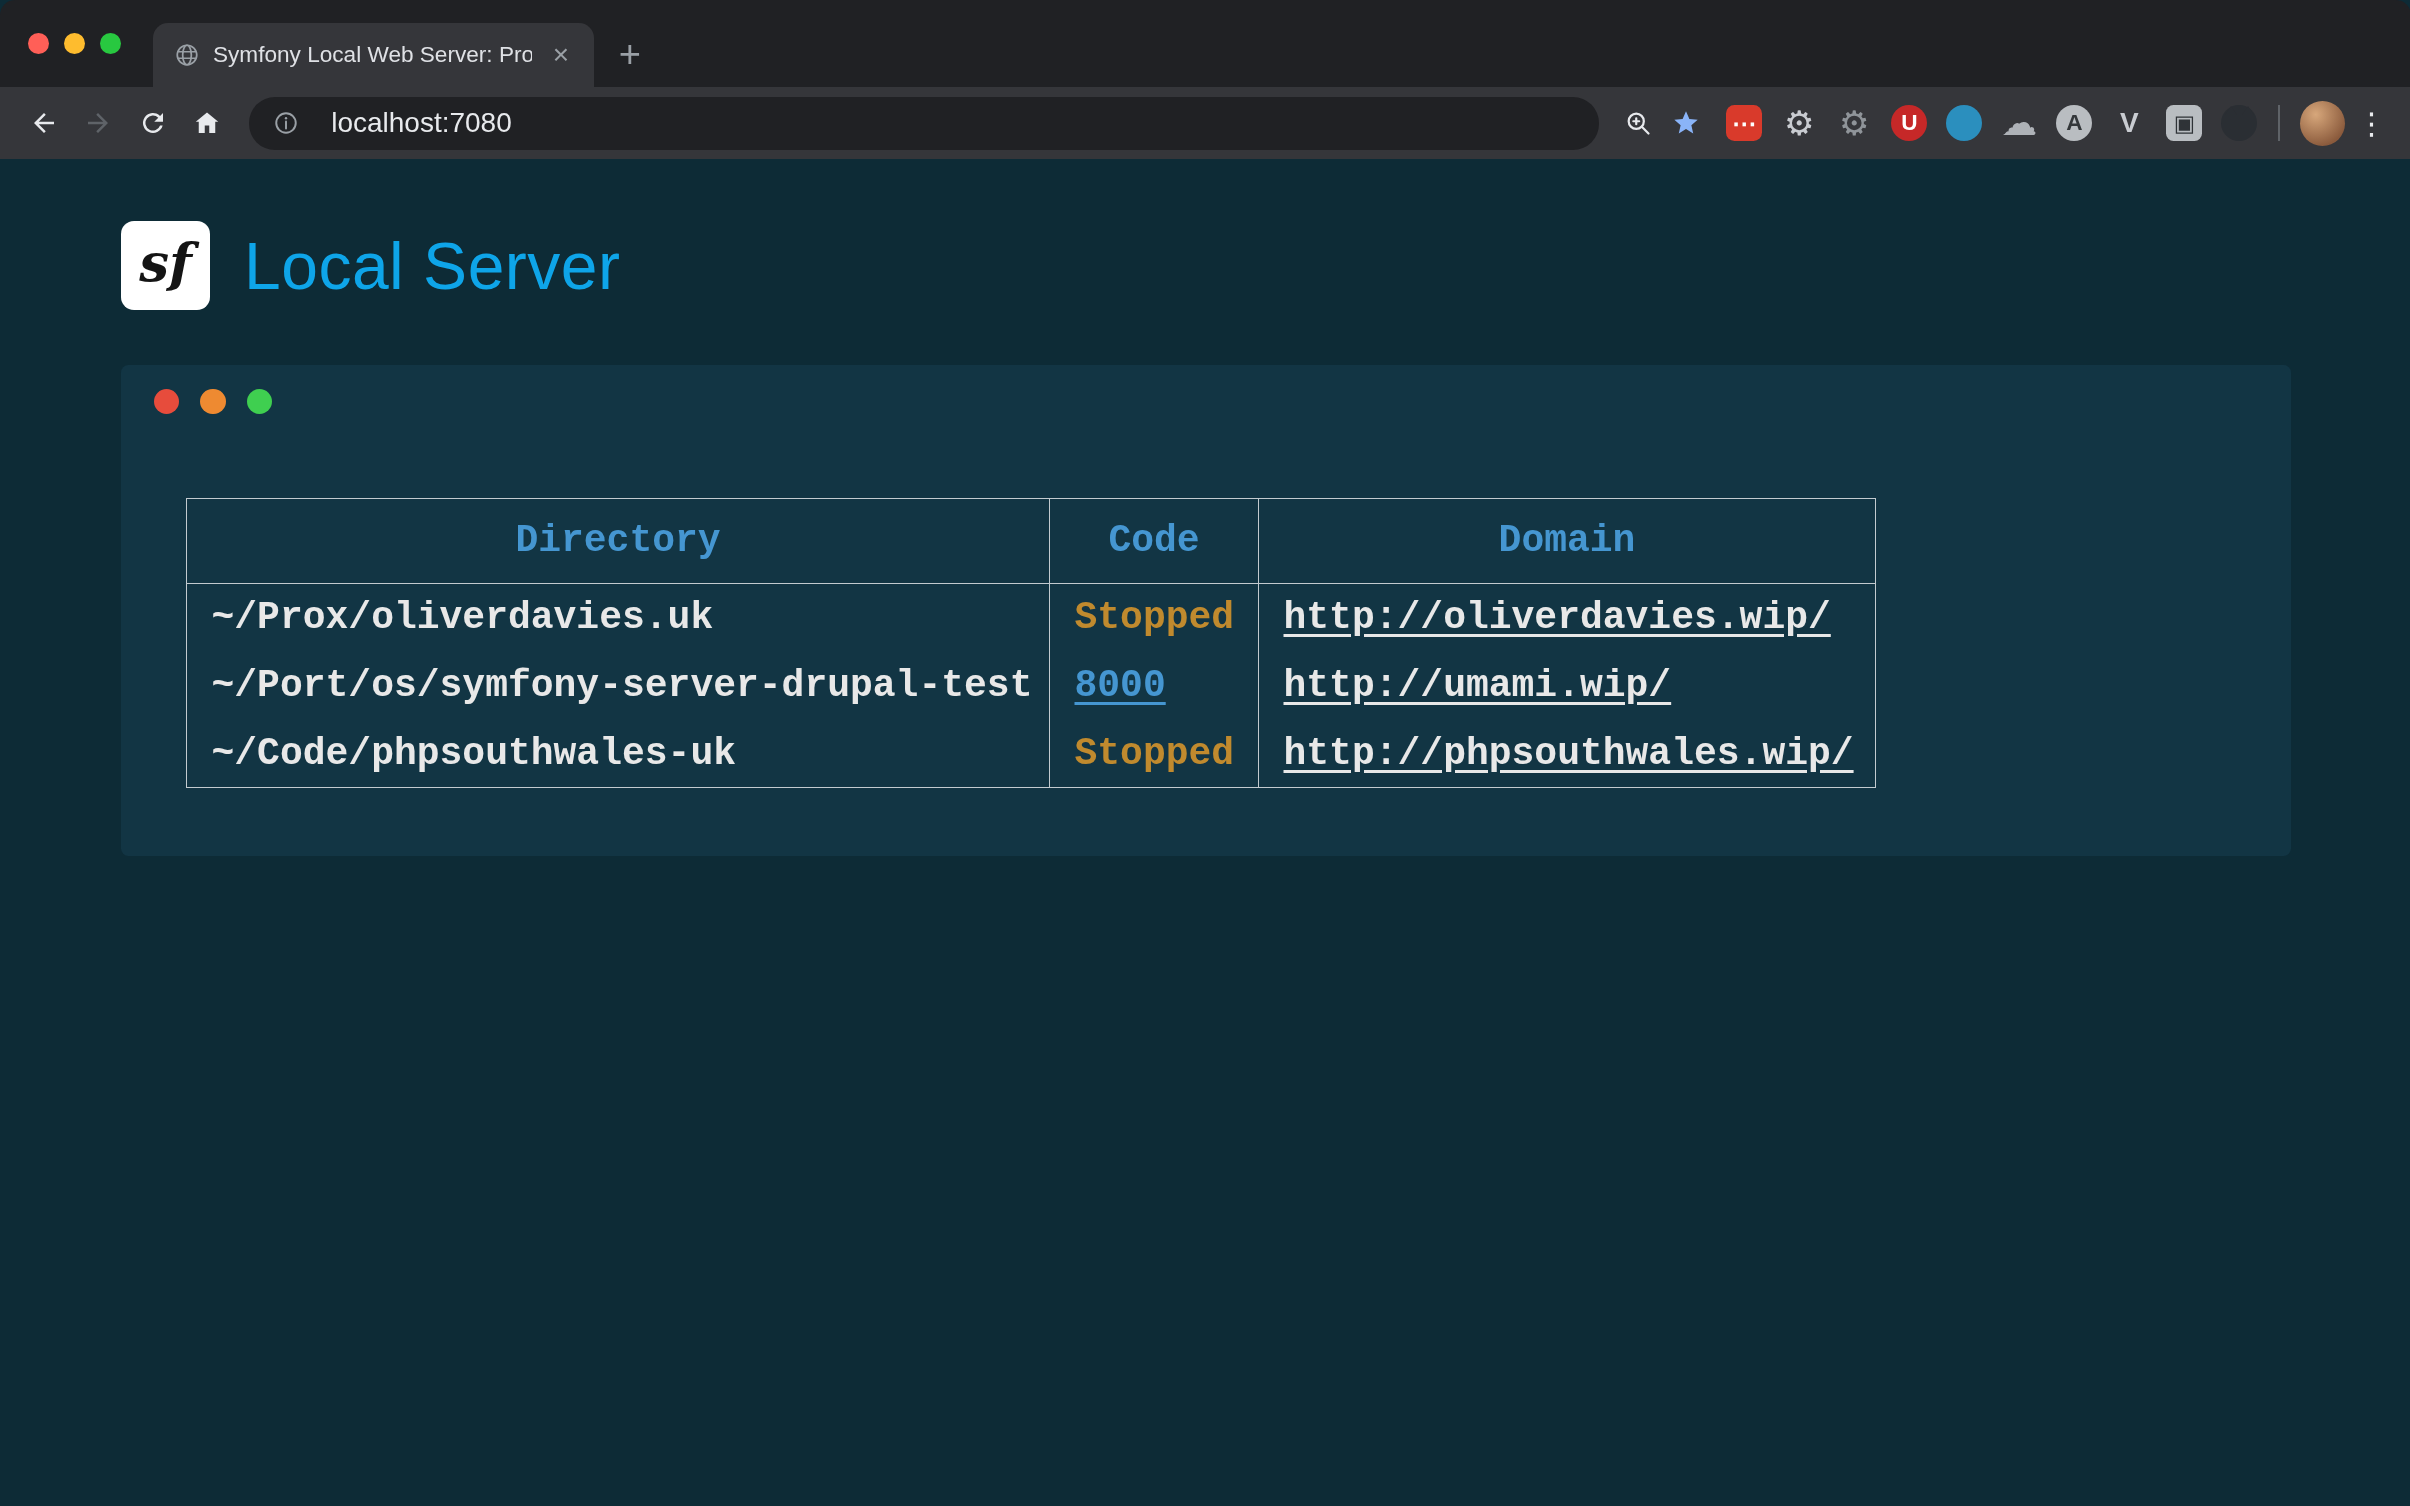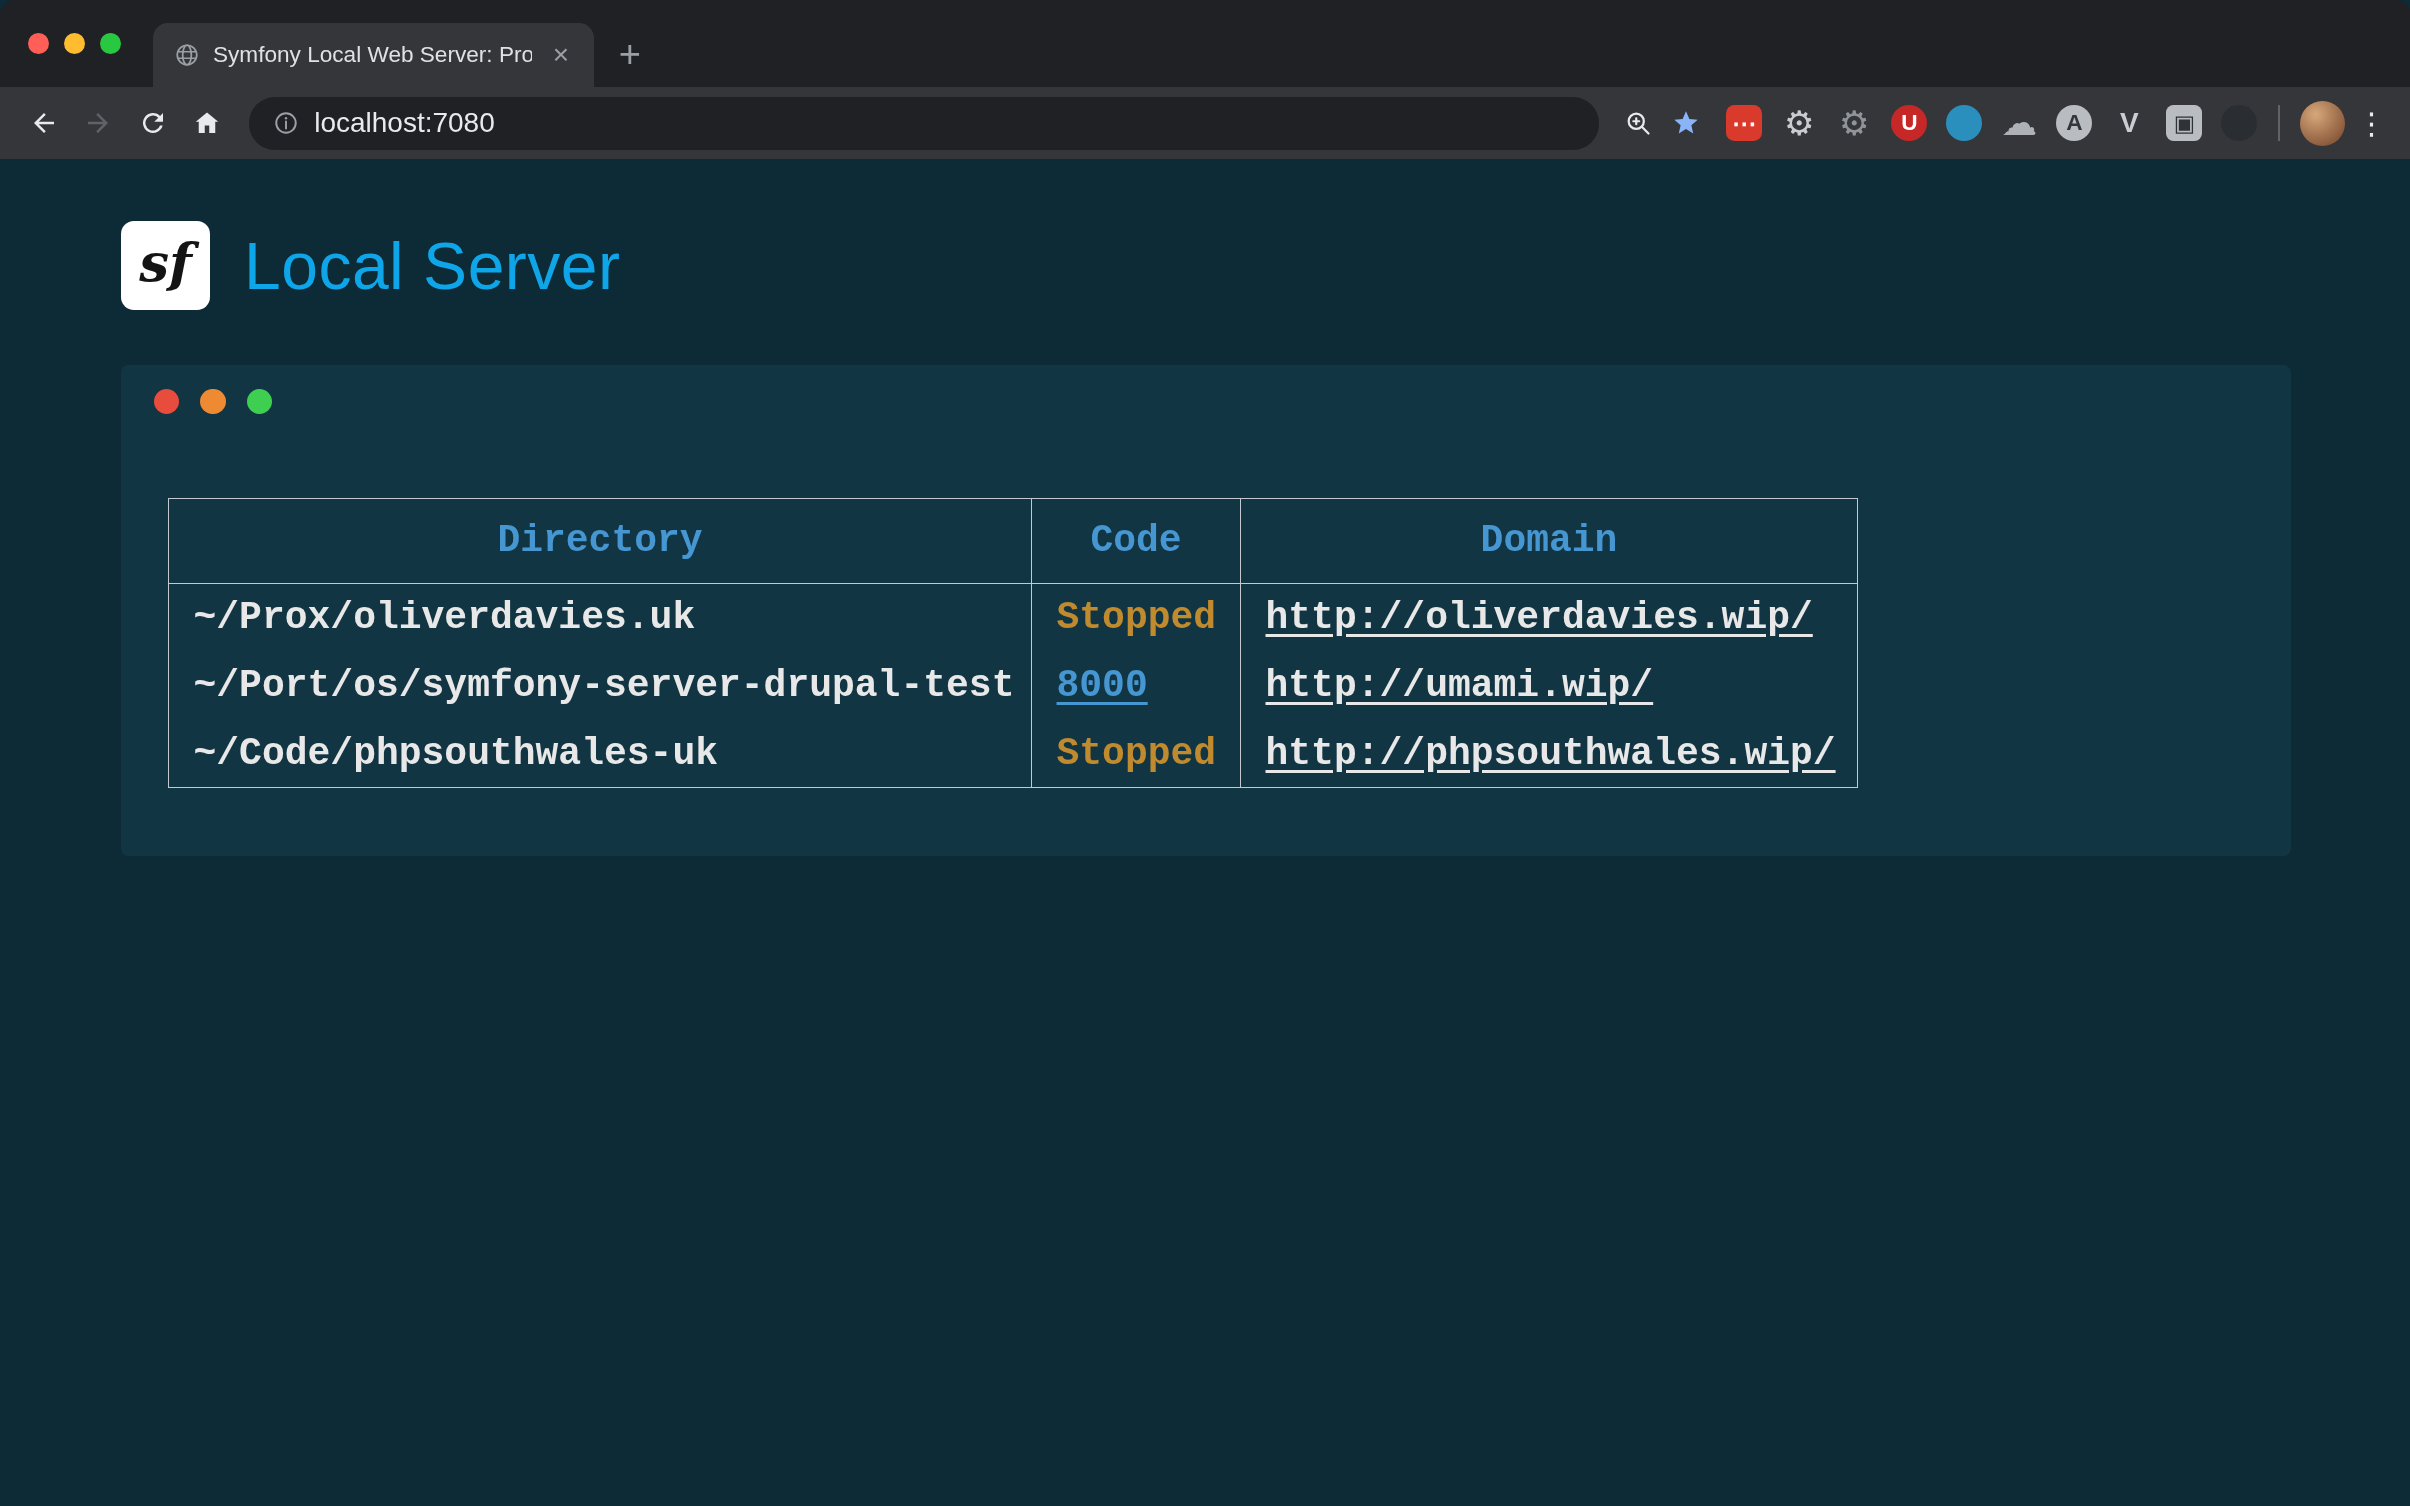"localhost:7080" .addressbar { gap: 15px -> 32px }
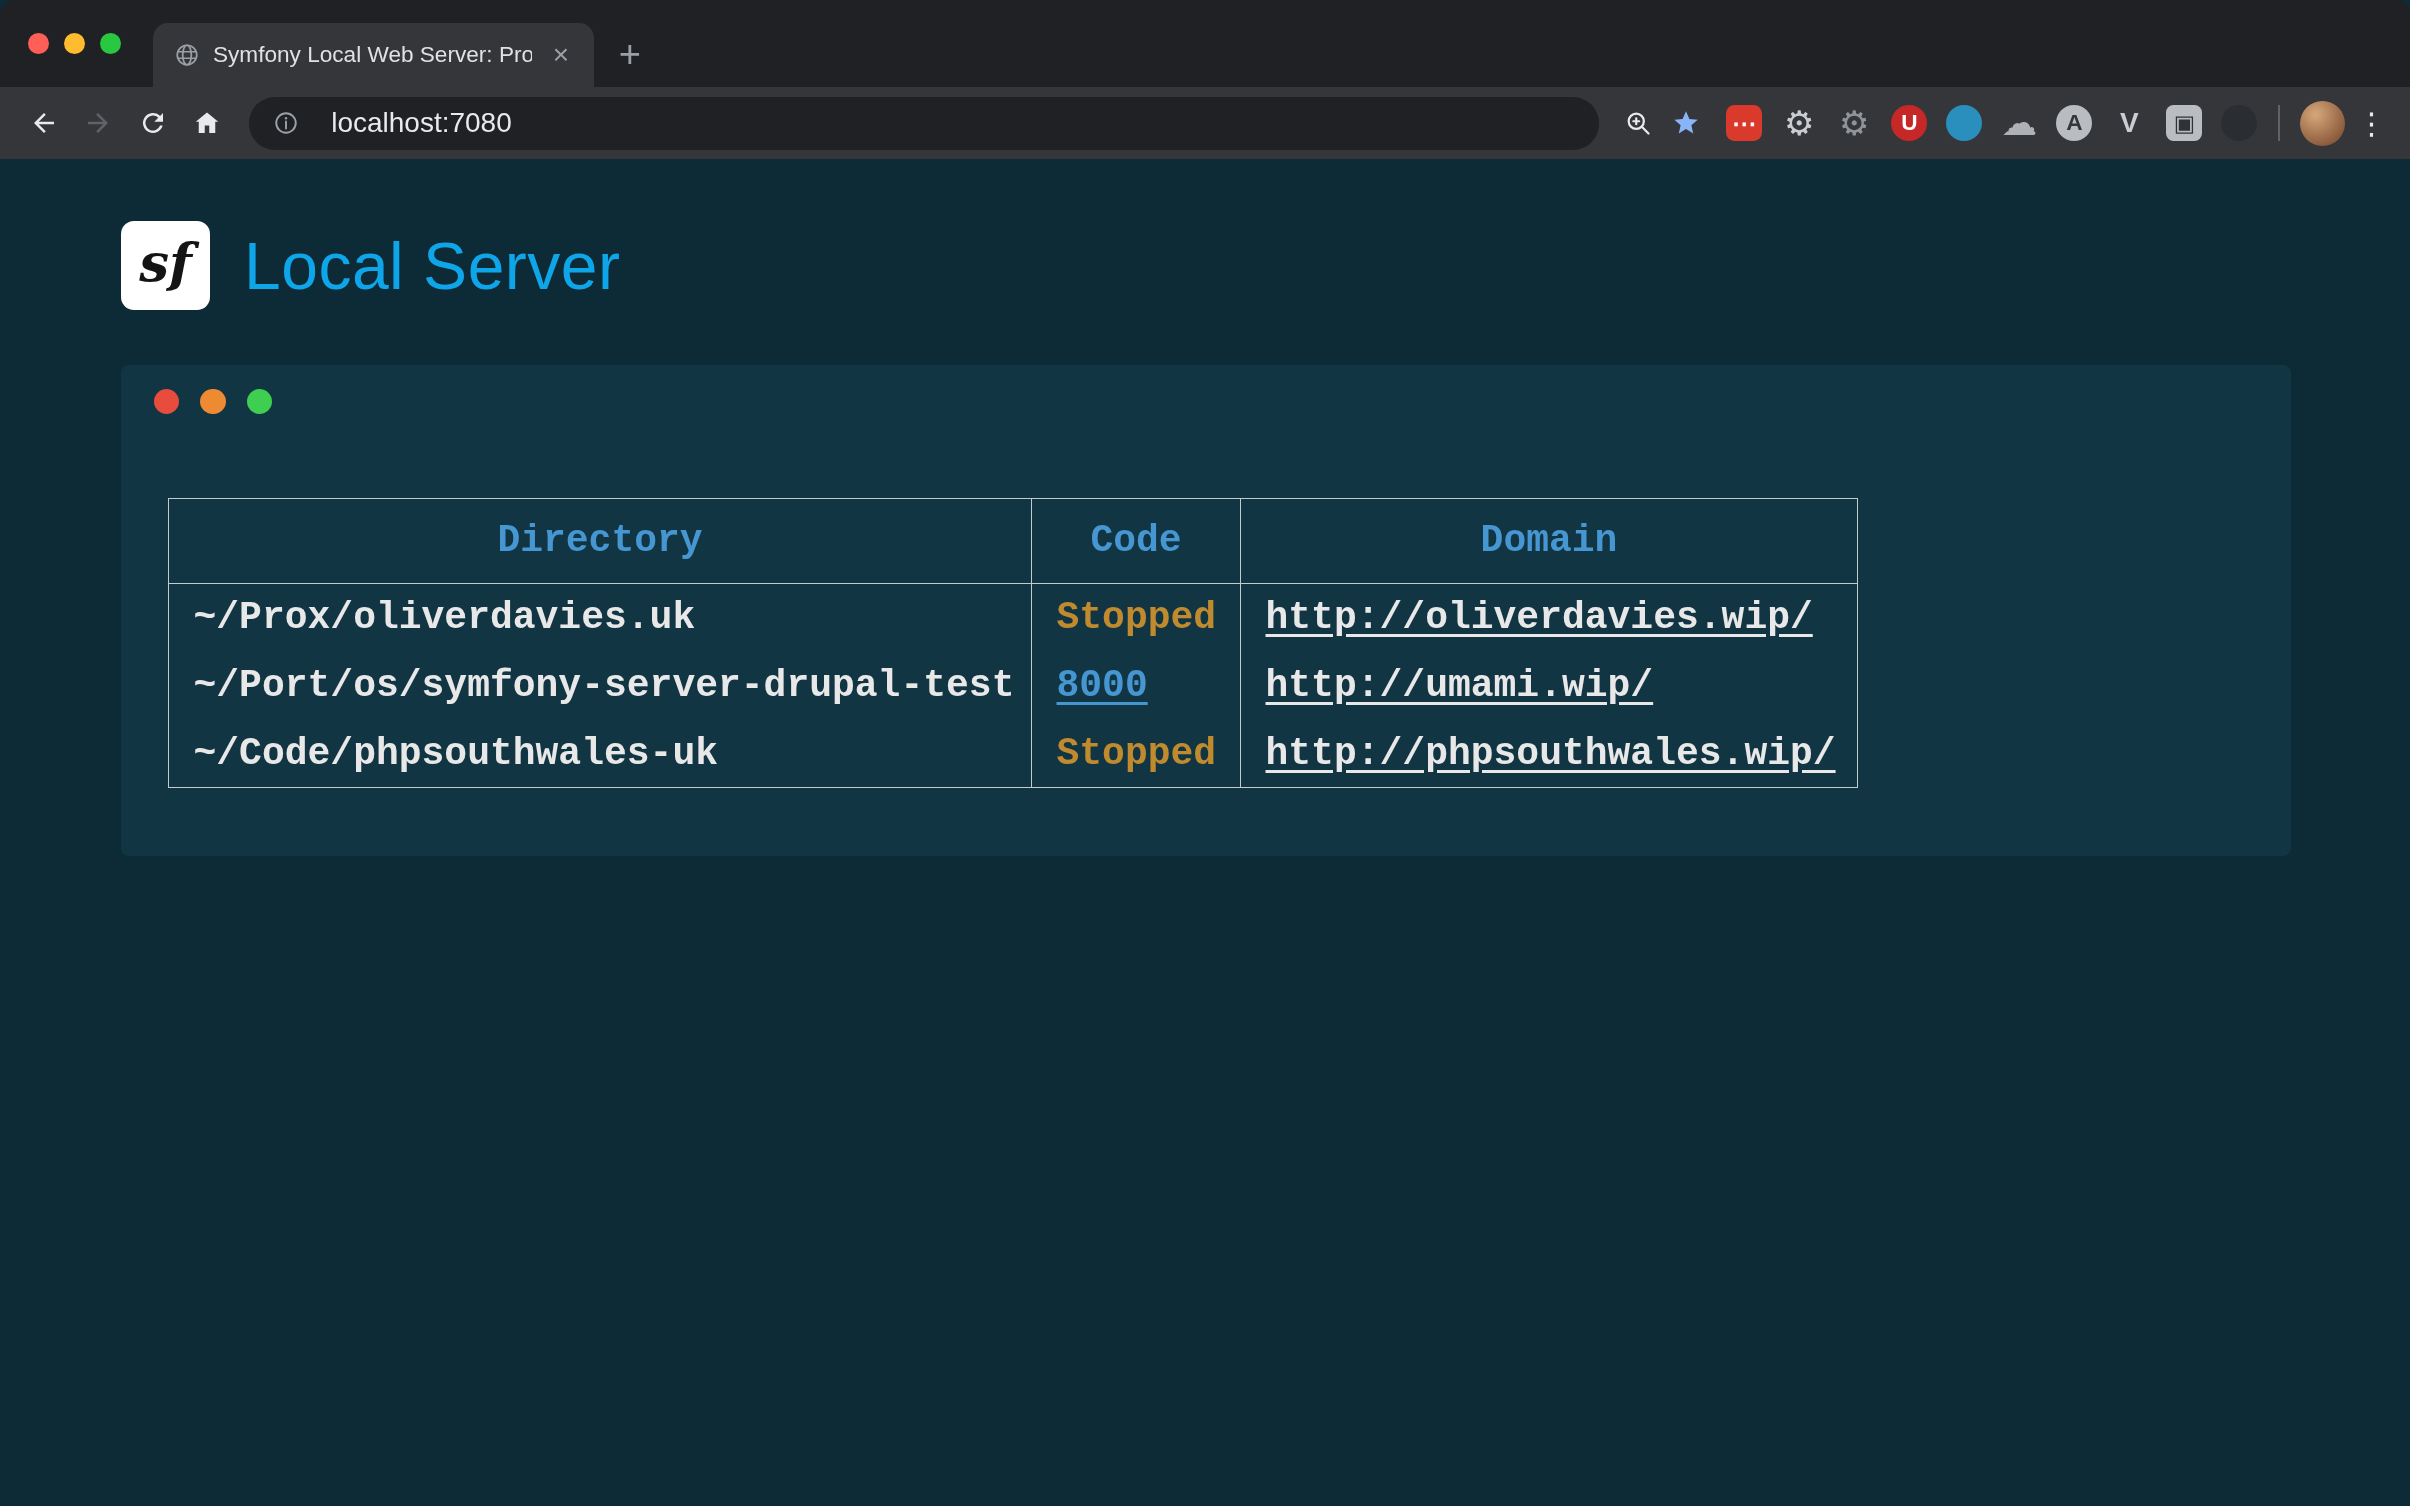"Directory" table.servers { margin: 84px 0 0 14px -> 84px 0 0 32px }
